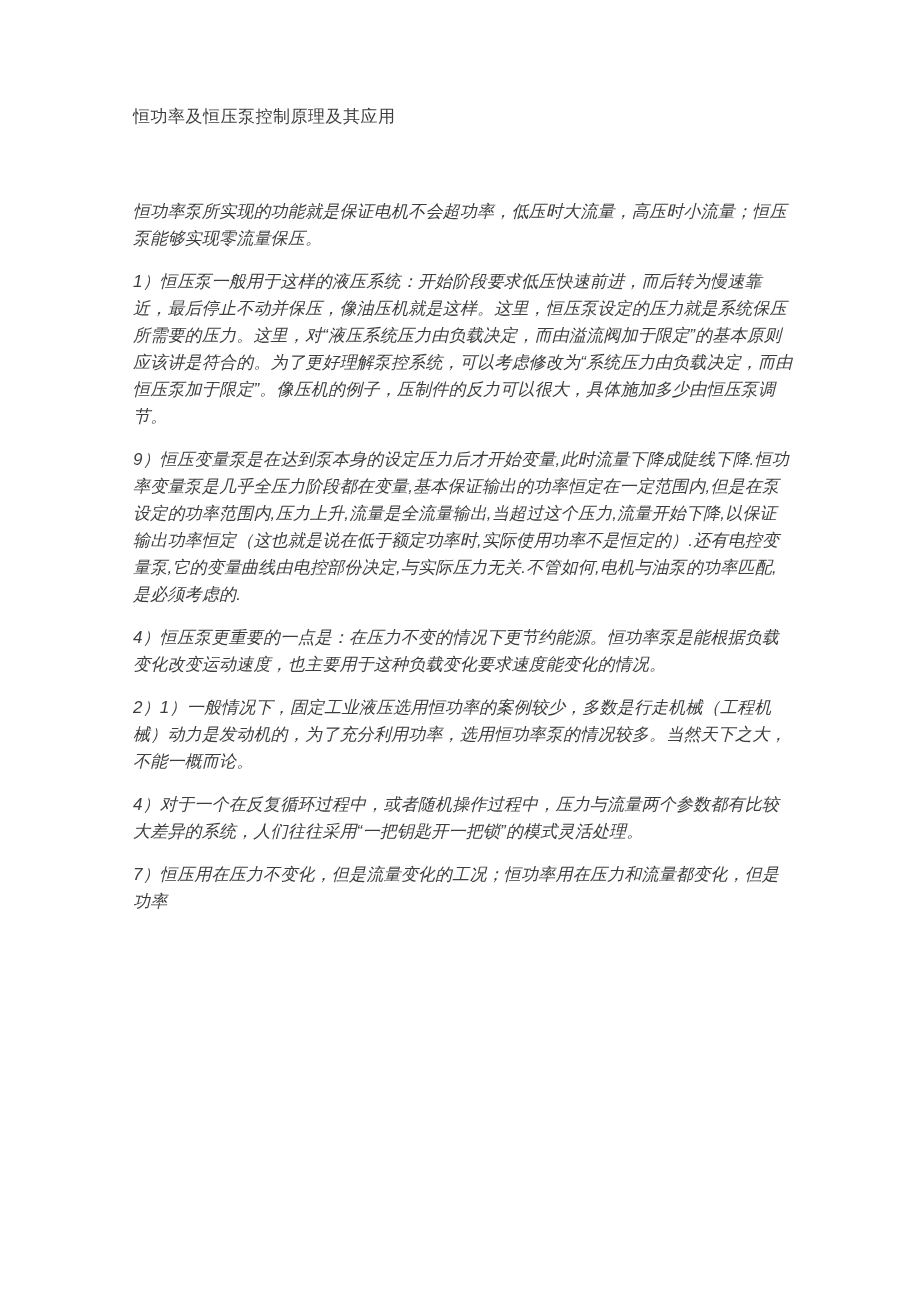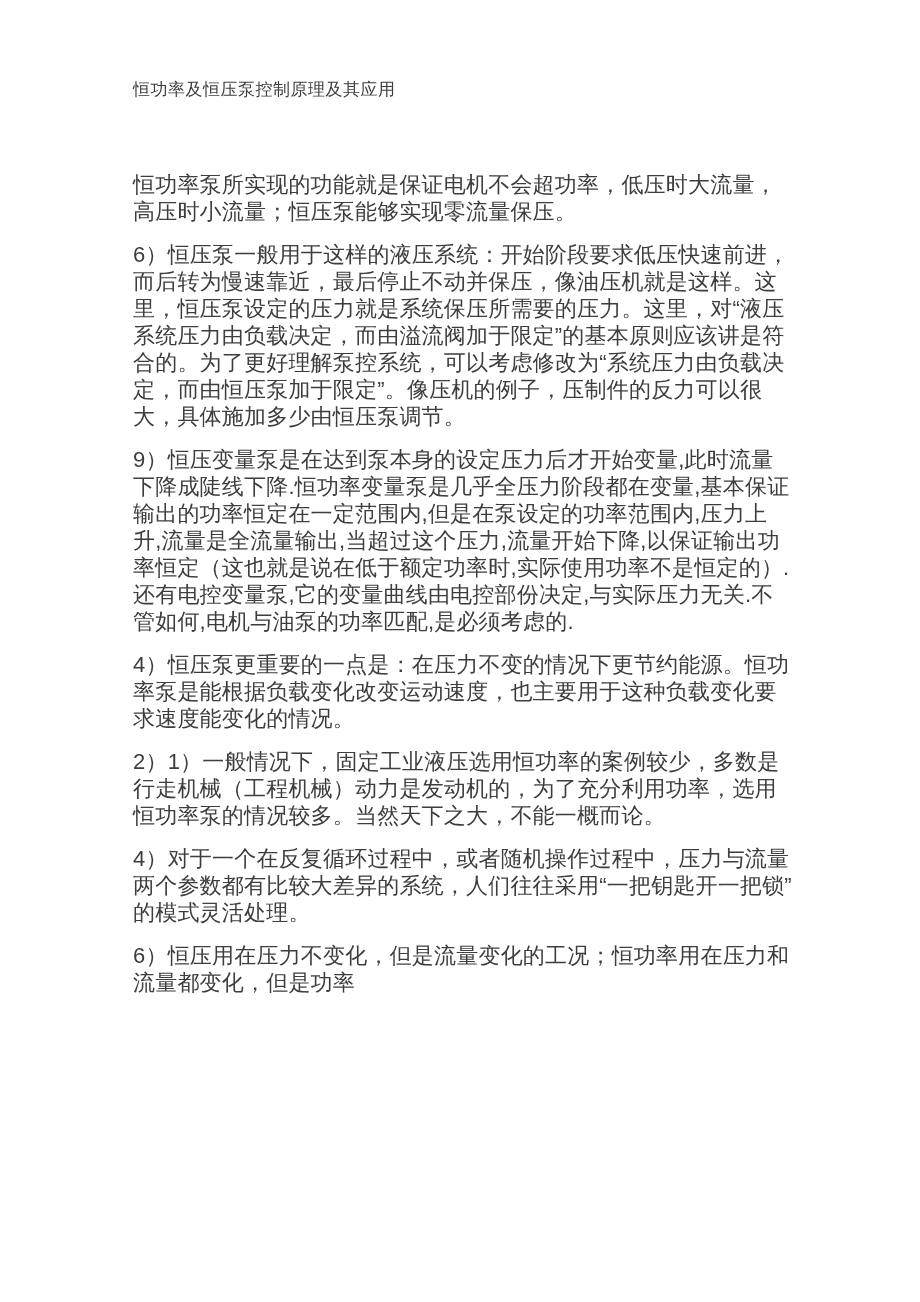"恒功率及恒压泵控制原理及其应用" .page { padding: 76px 127px 0 133px -> 103px 127px 0 133px }
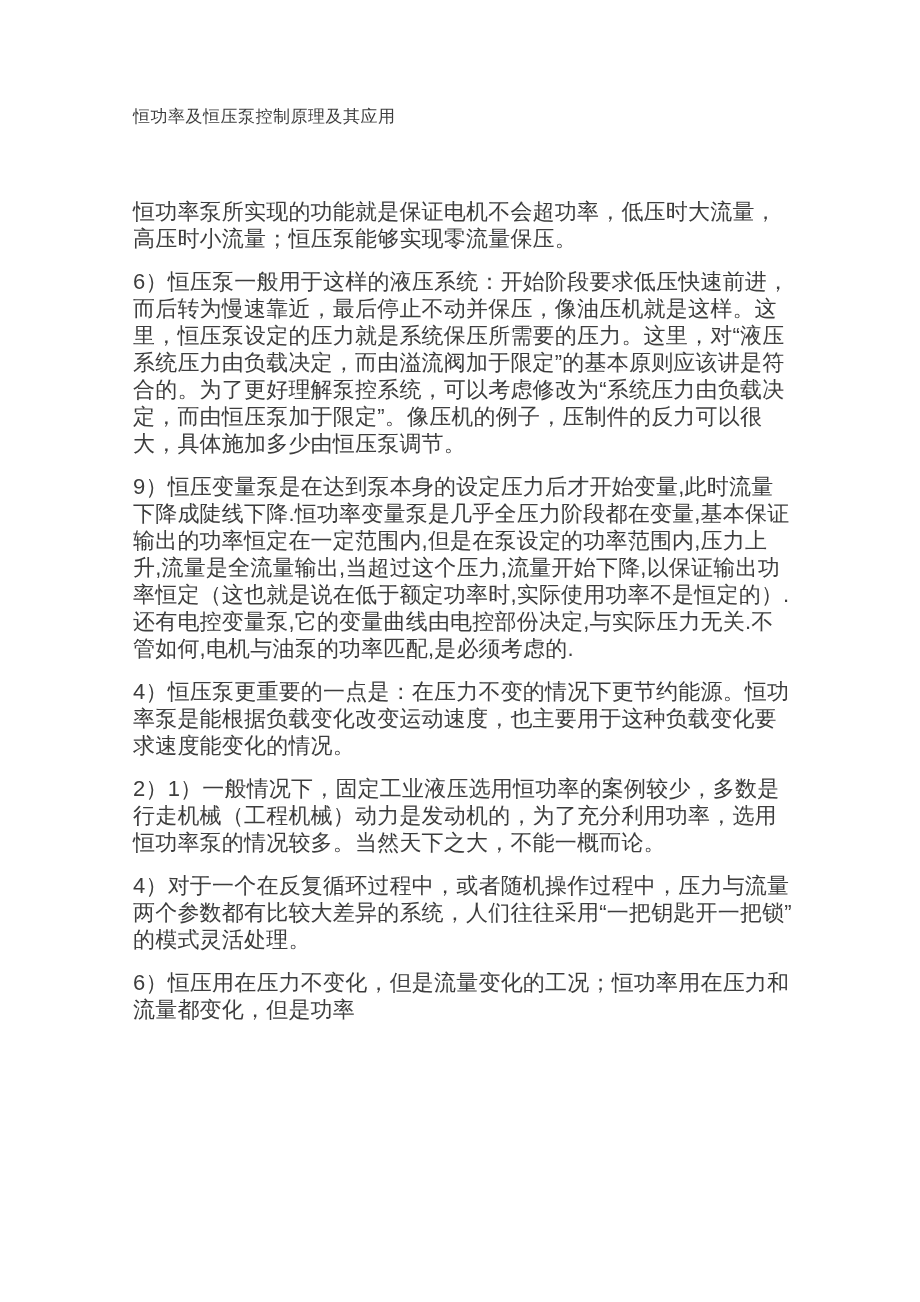"恒功率泵所实现的功能就是保证电机不会超功率，低压时大流量，高压时小流量；恒压泵能" p.para { font-size: 22px -> 17px; font-style: none -> italic }
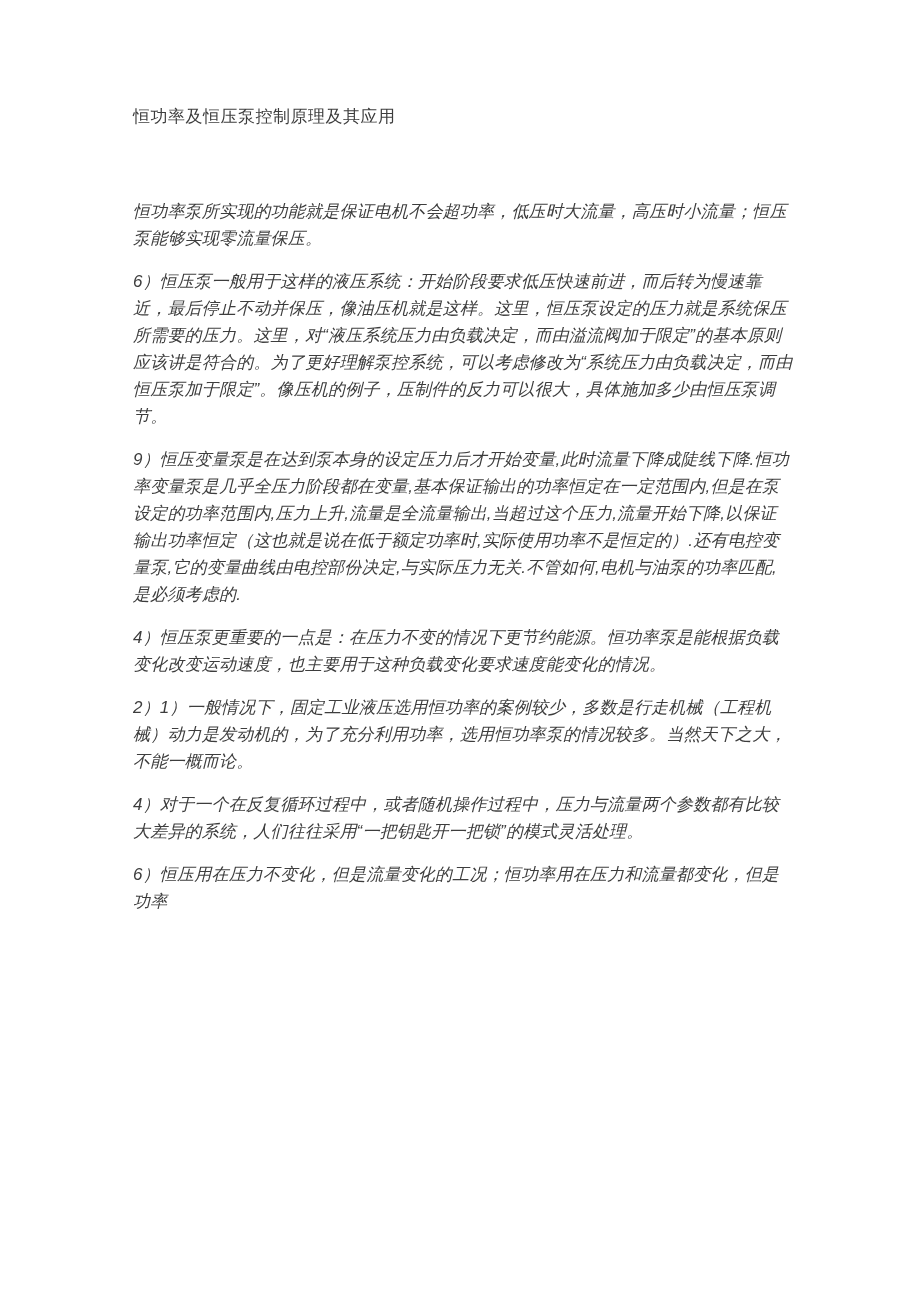"6）恒压泵一般用于这样的液压系统：开始阶段要求低压快速前进，而后转为慢速靠近，最" p.para { text: 6 -> 1 }
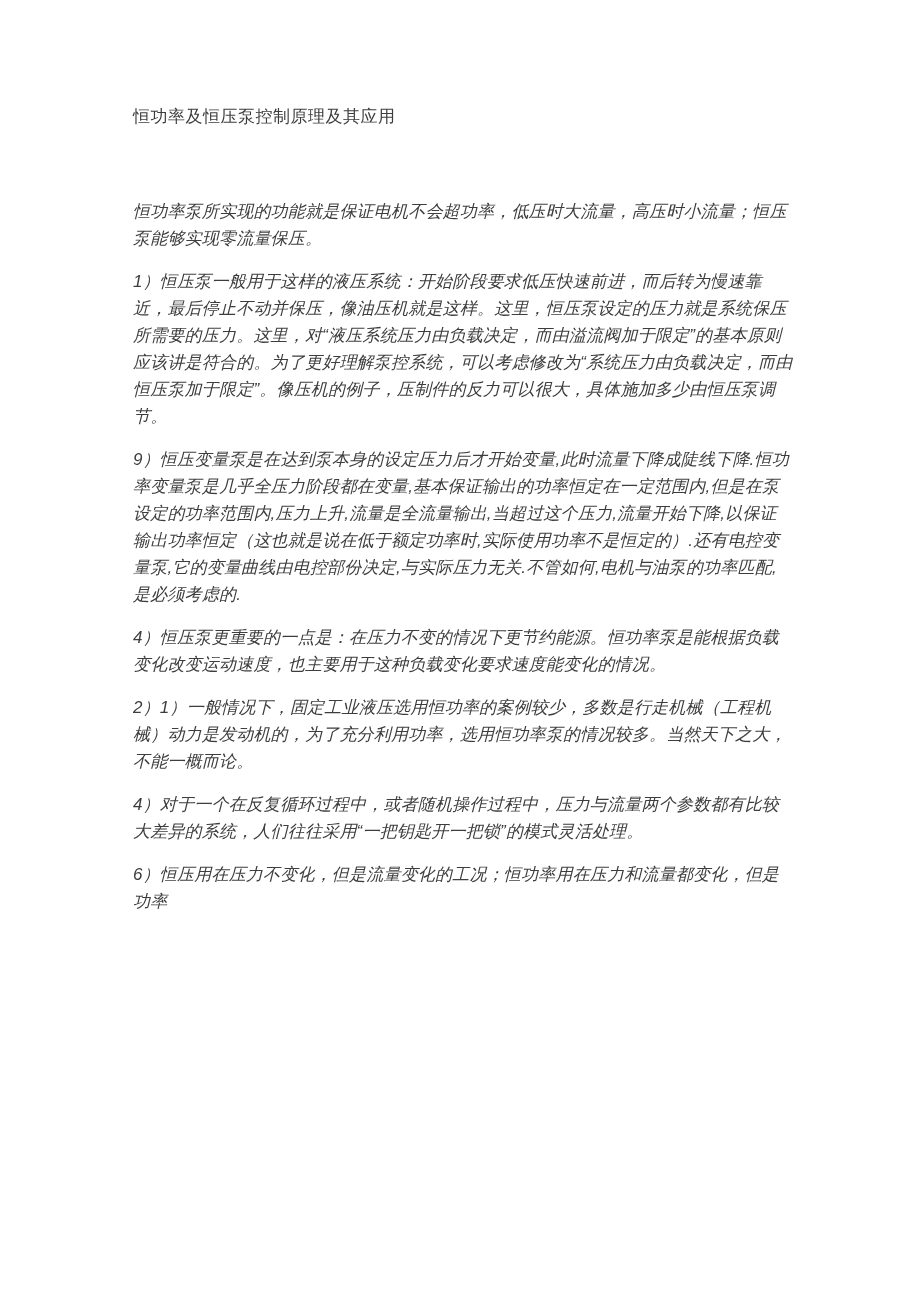"6）恒压用在压力不变化，但是流量变化的工况；恒功率用在压力和流量都变化，但是功率" p.para { text: 6 -> 7 }
